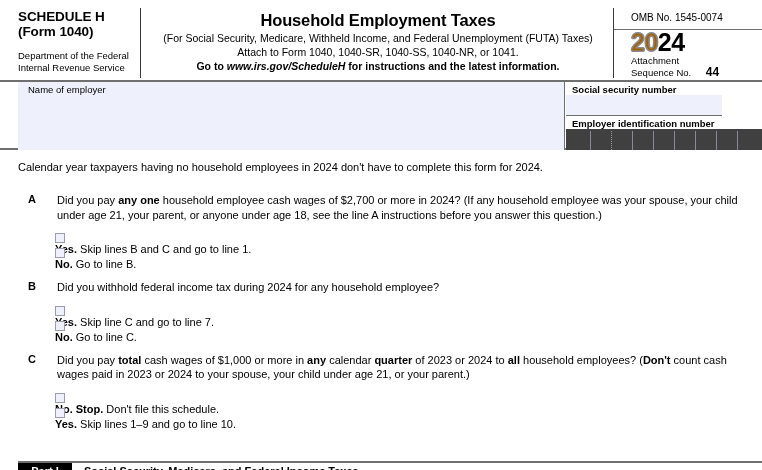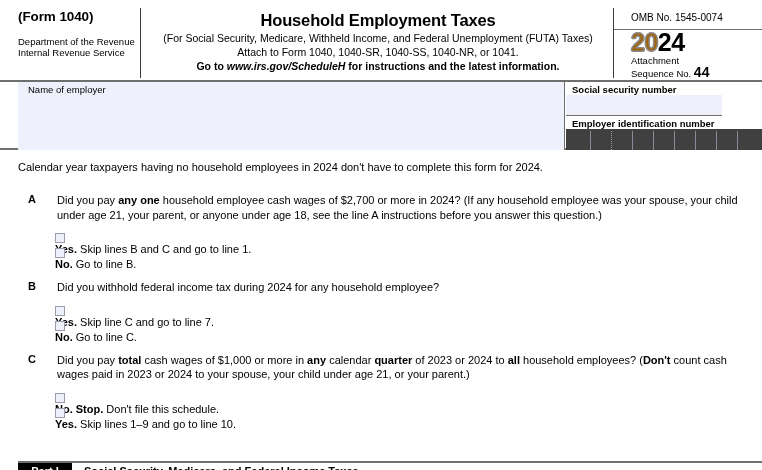"SCHEDULE H" div { html: none -> <div>SCHEDULE H</div> }
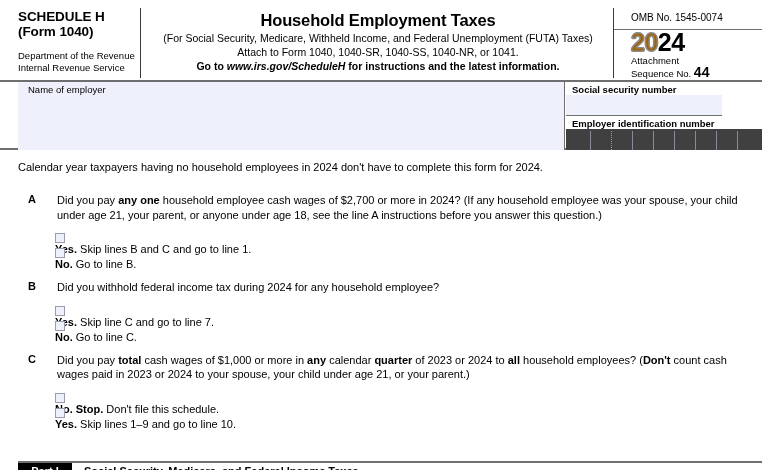"Department of the Revenue" div { text: Revenue -> Federal }
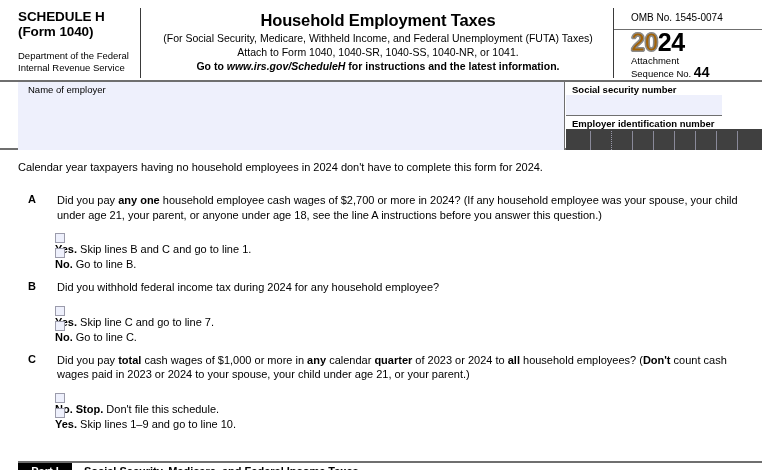"44" .attach-seq .seqno { font-size: 14px -> 12px; margin-left: none -> 12px }
